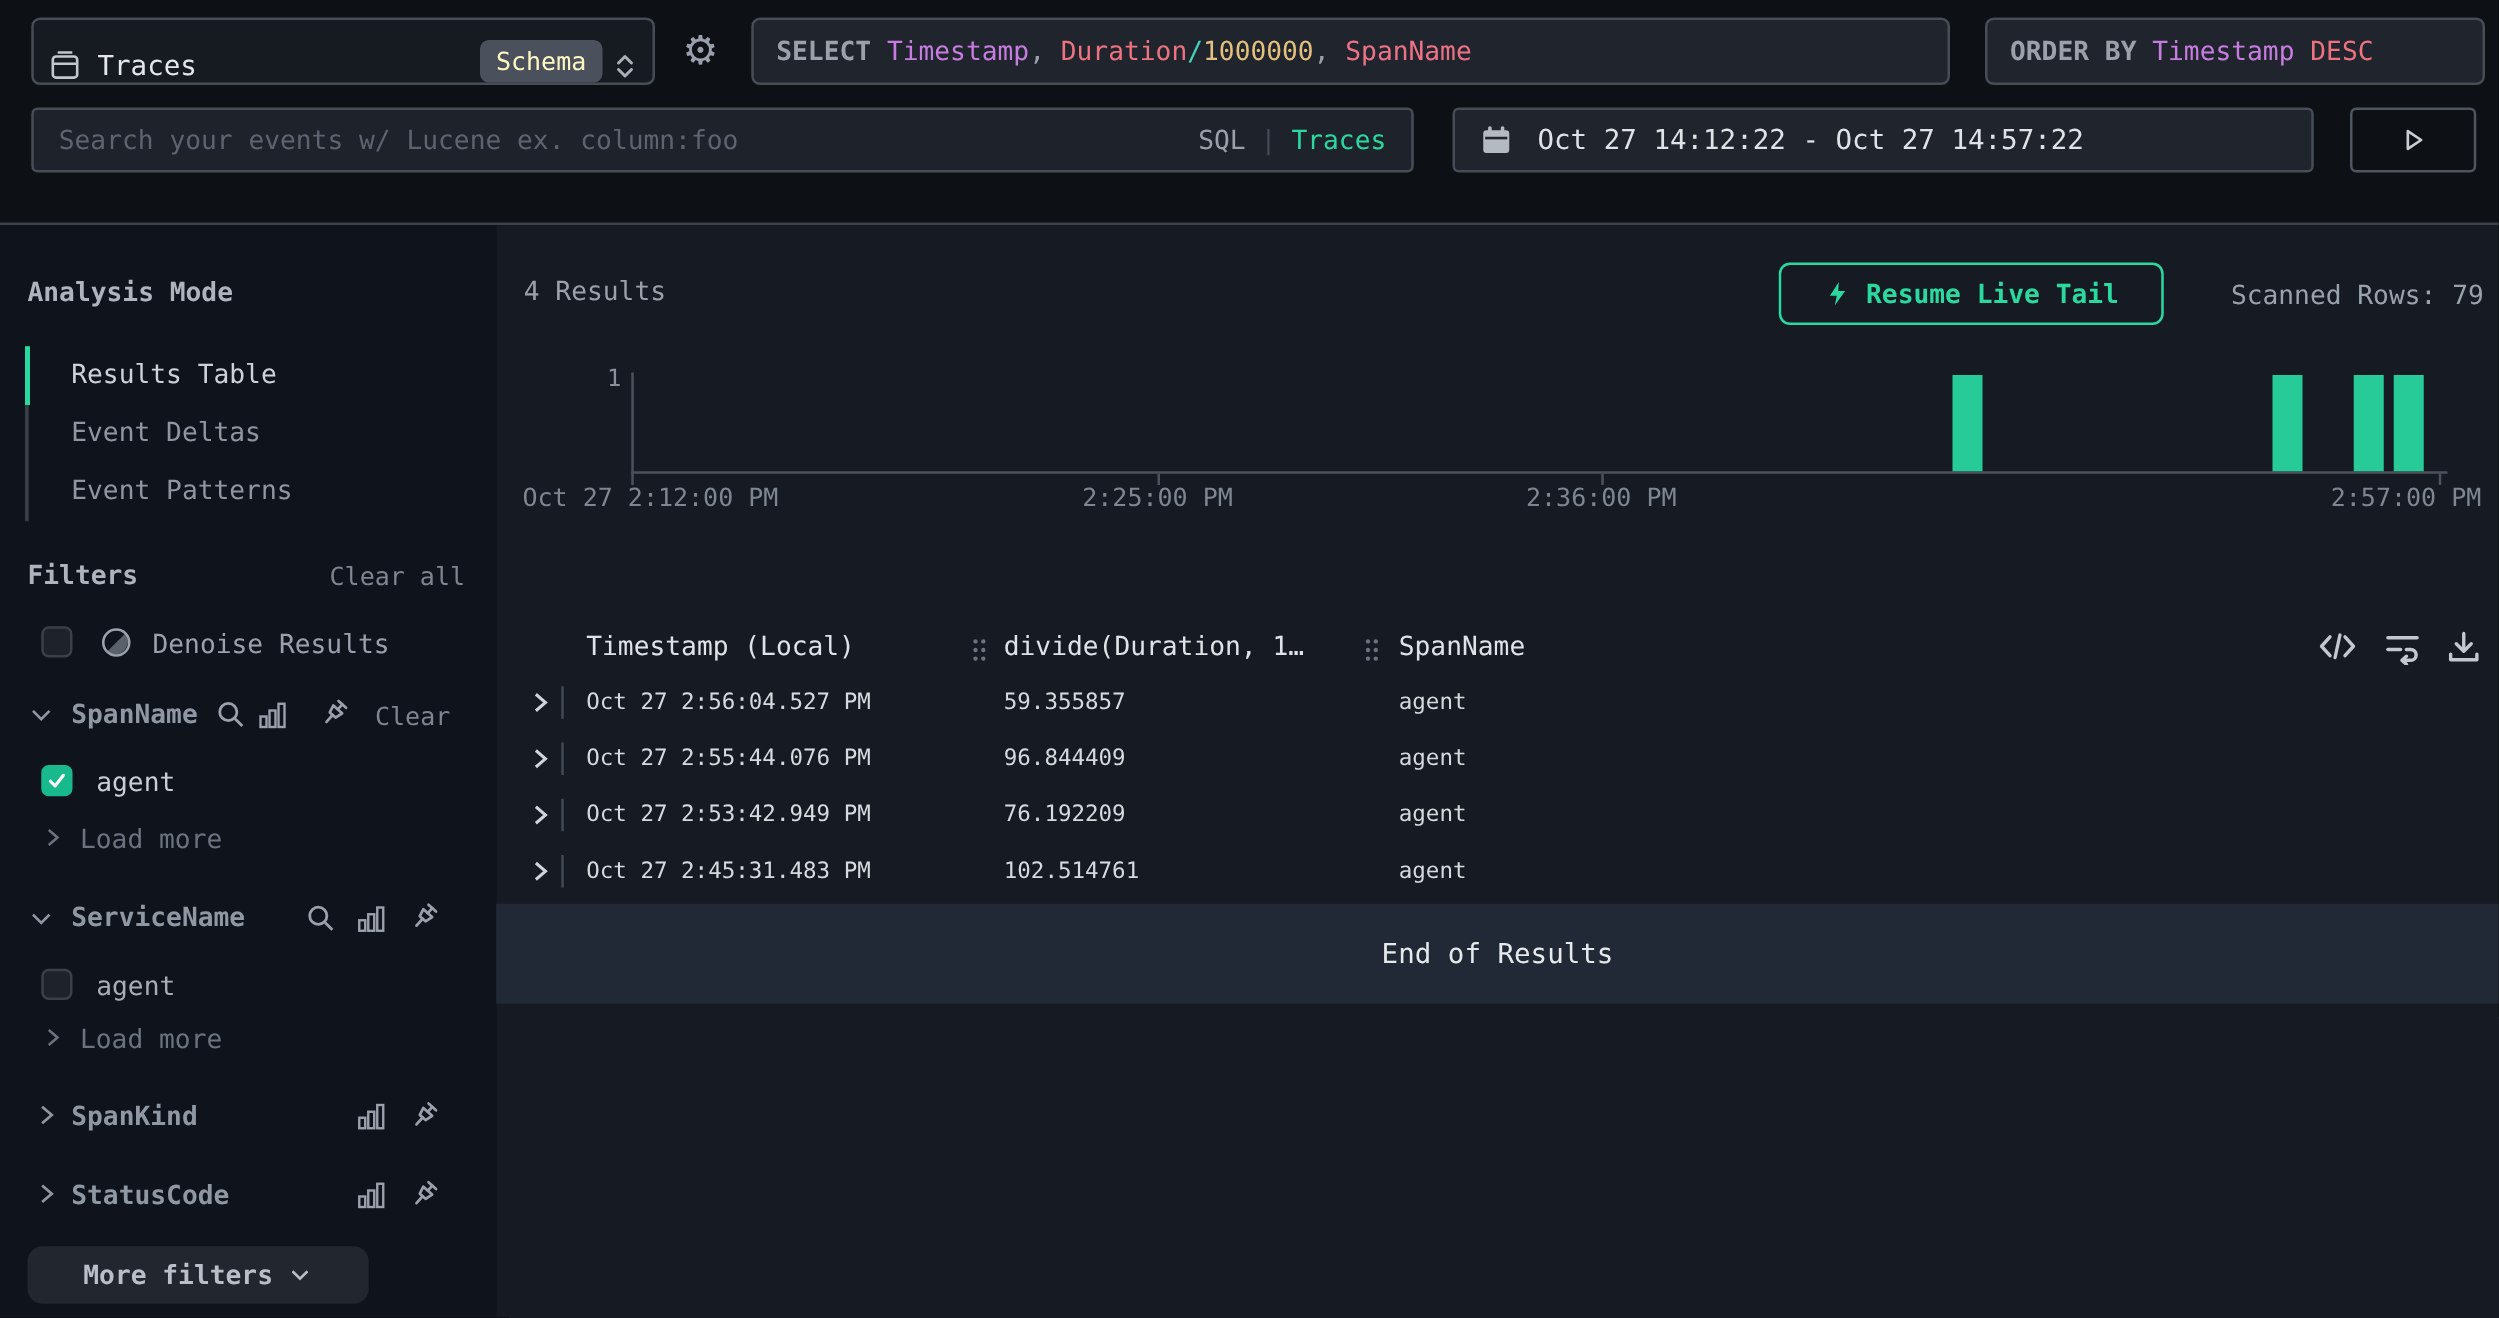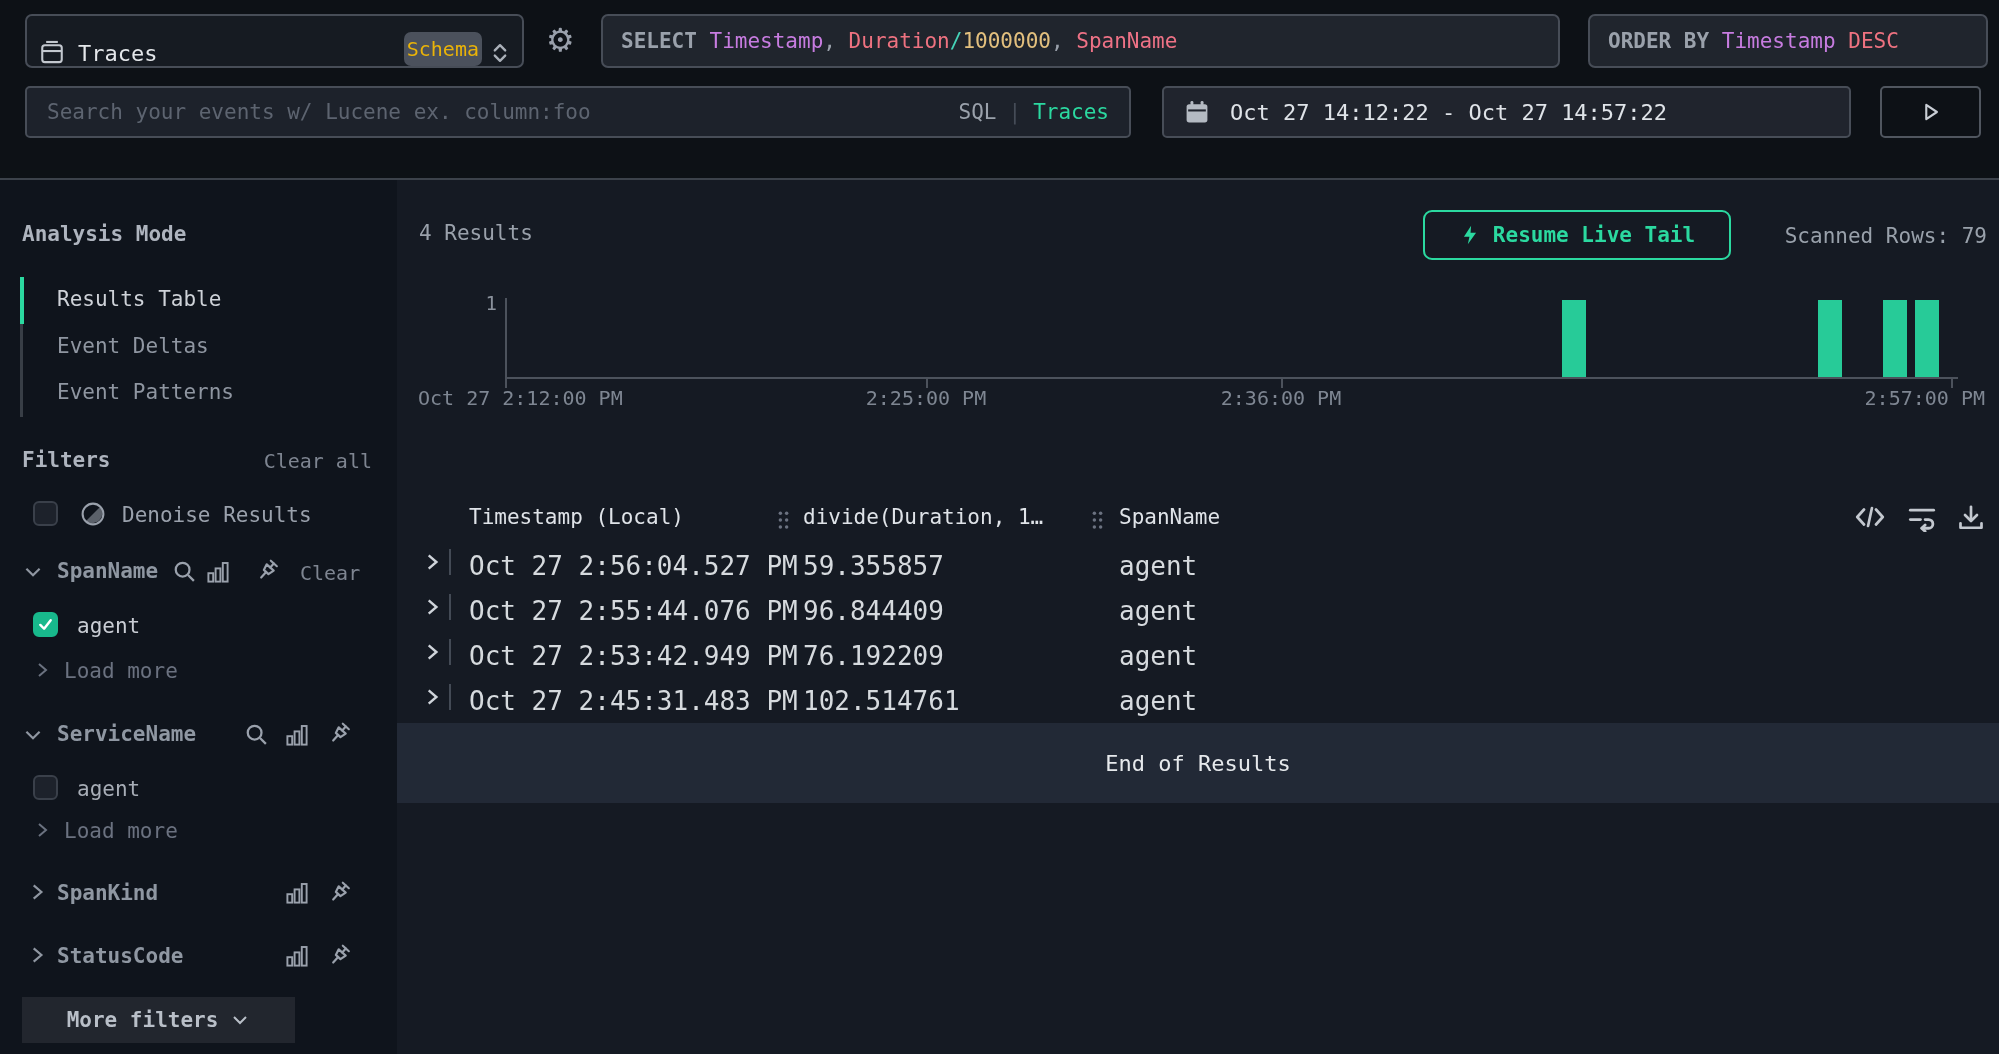"Schema" .schema-badge { color: #eab308 -> #fef9c3; padding: 5px 3px -> 5px 13px }
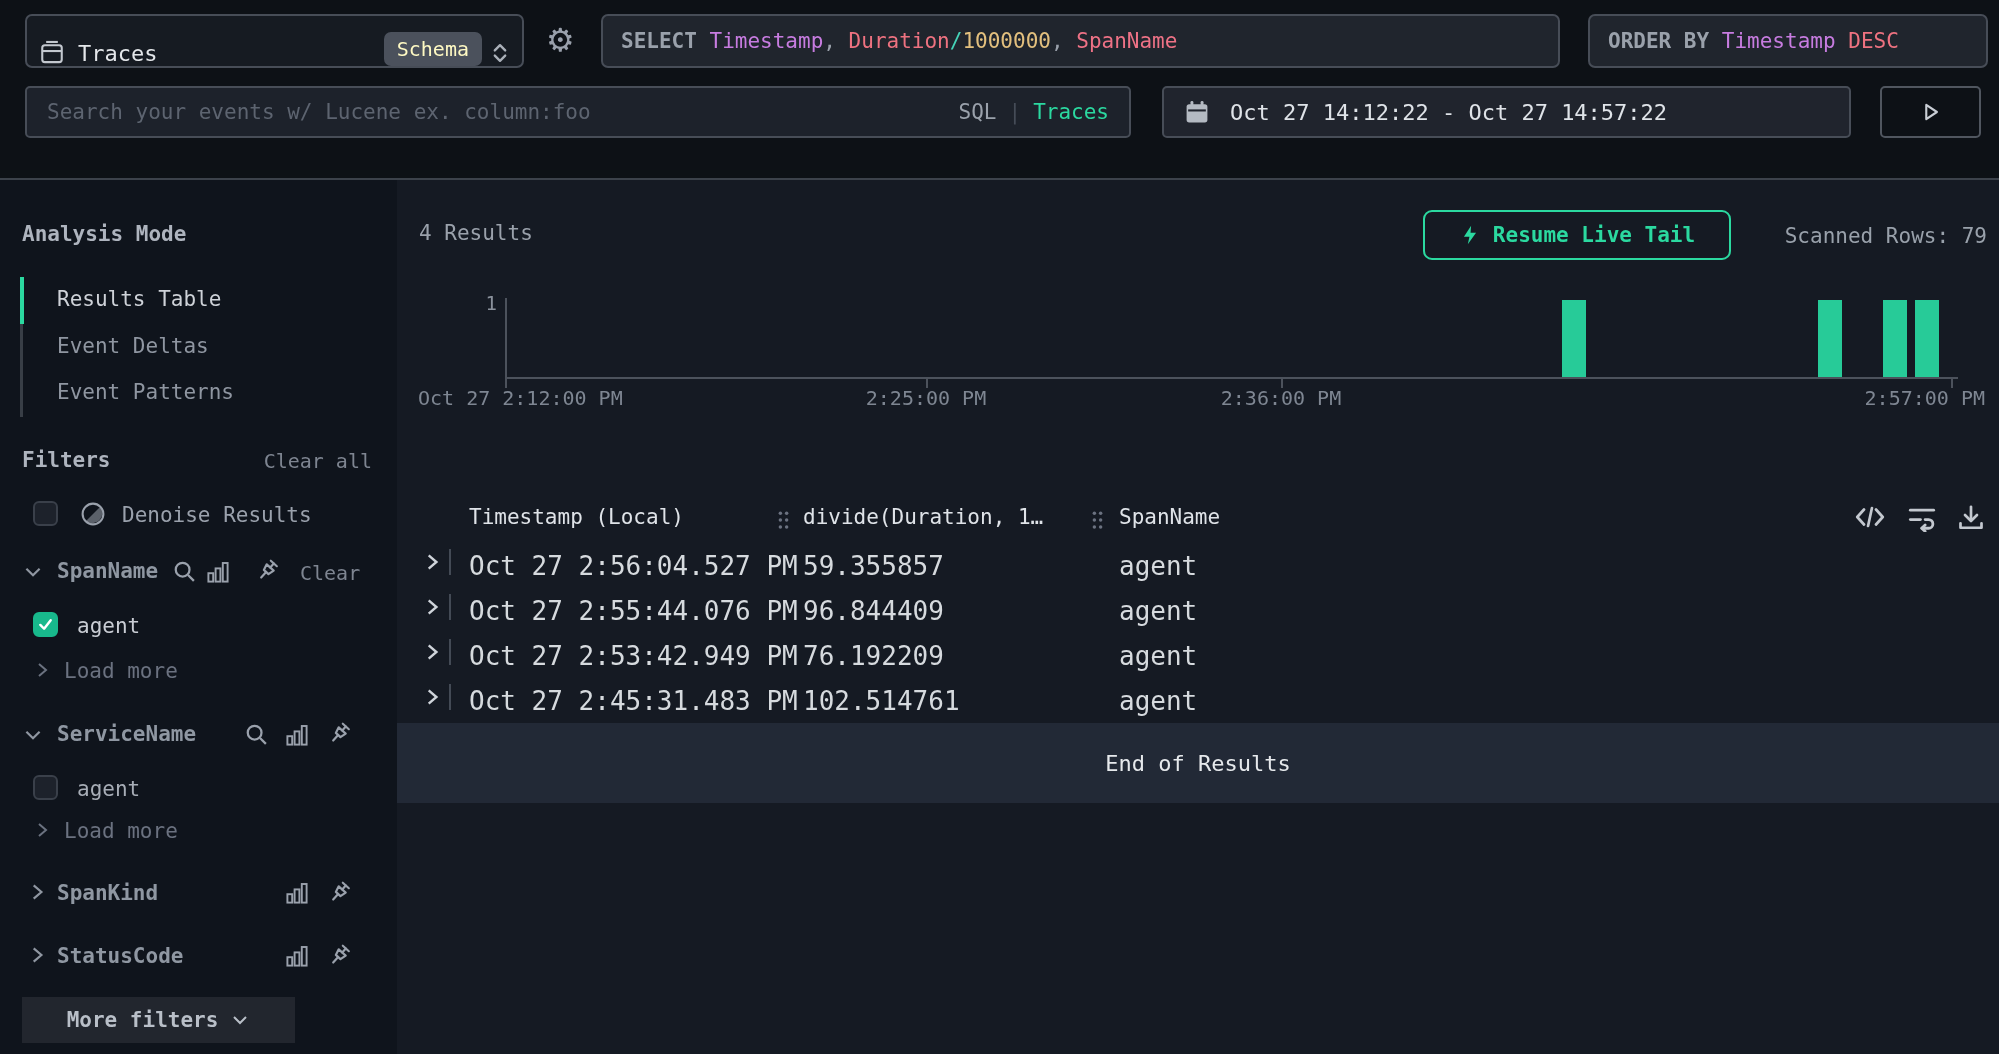"Oct 27 2:56:04.527 PM" .tcell { font-size: 26px -> 18px }
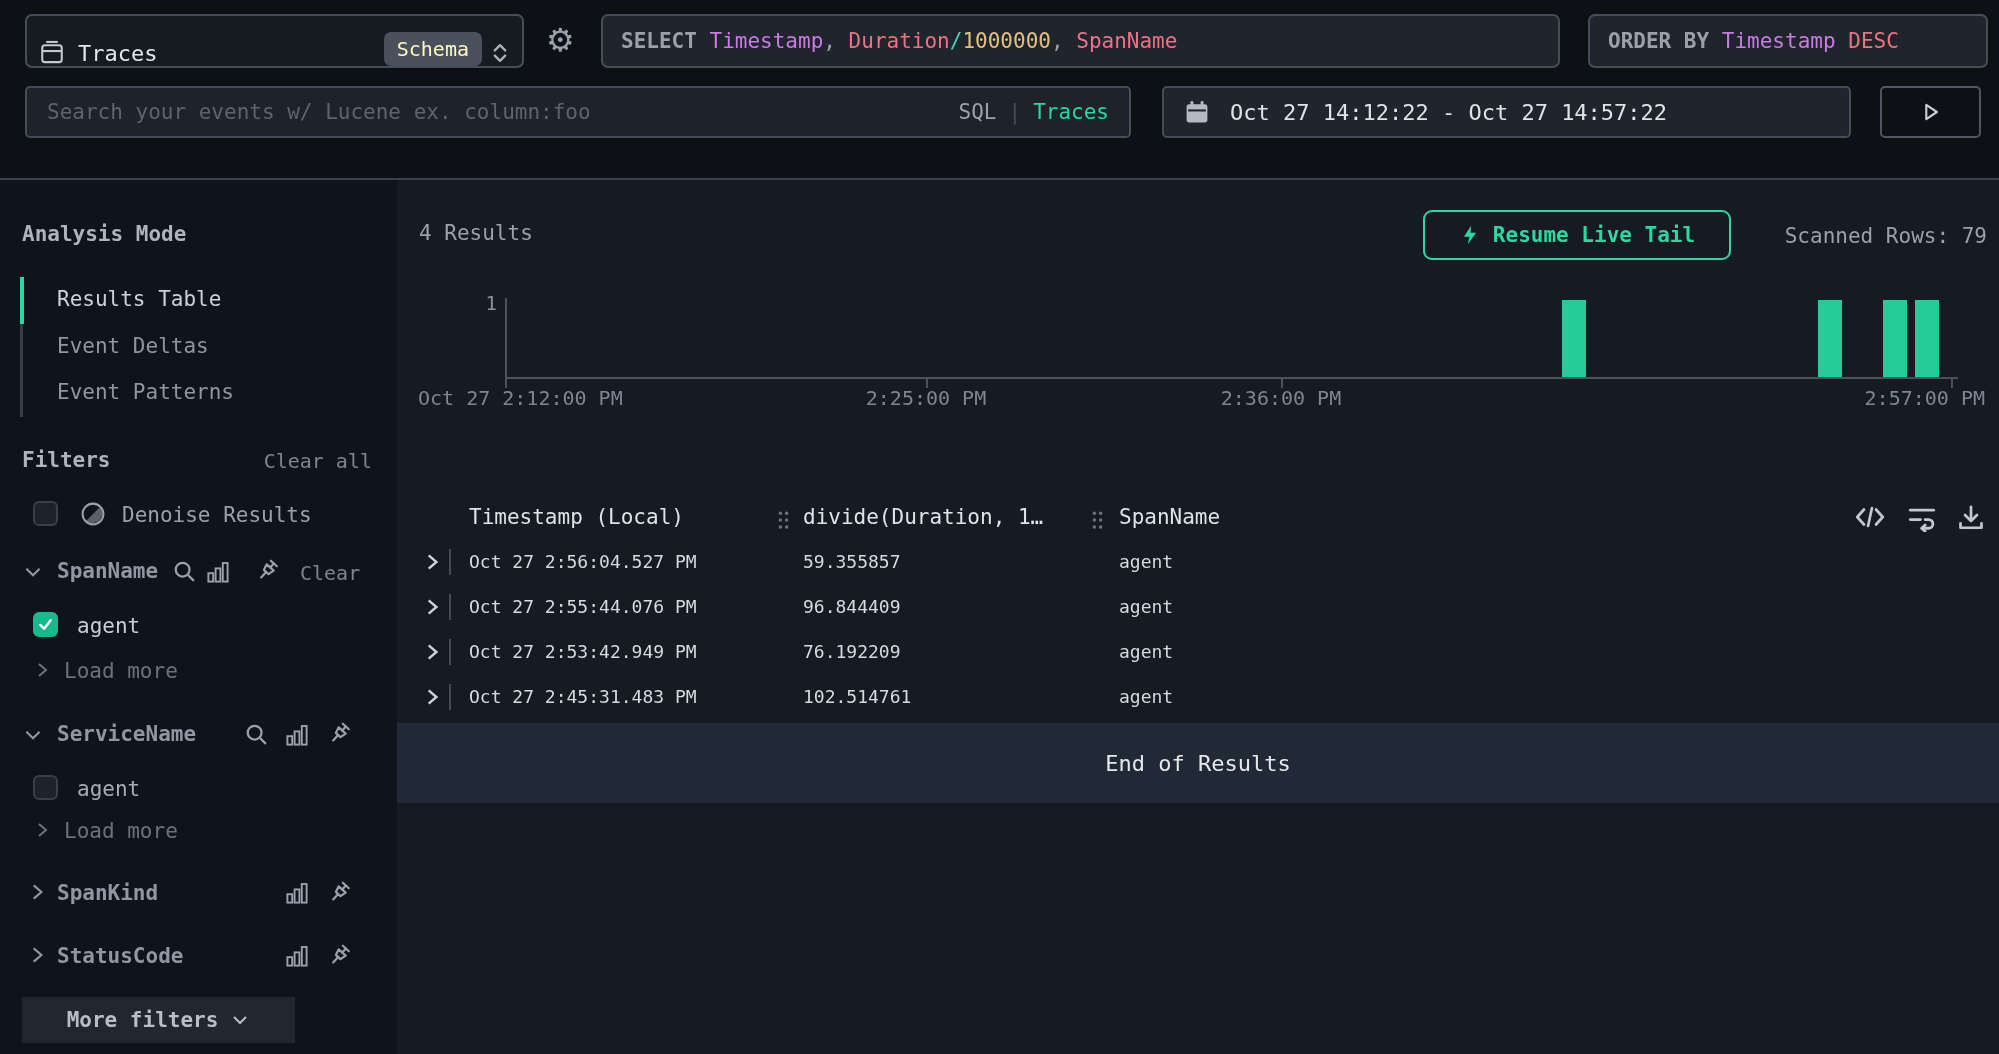"More filters" .more-btn { border-radius: 0 -> 12px }
